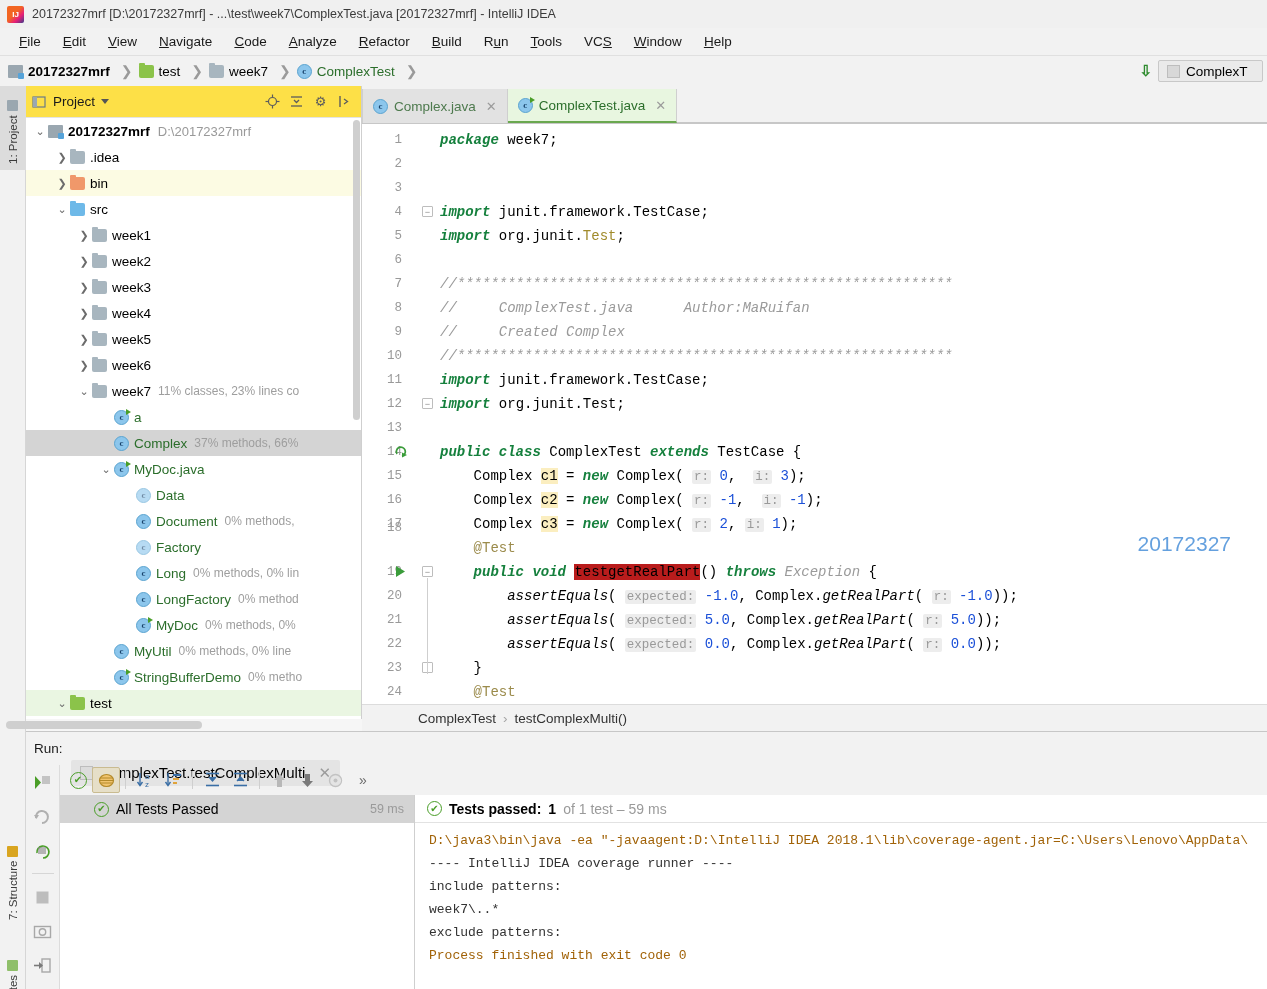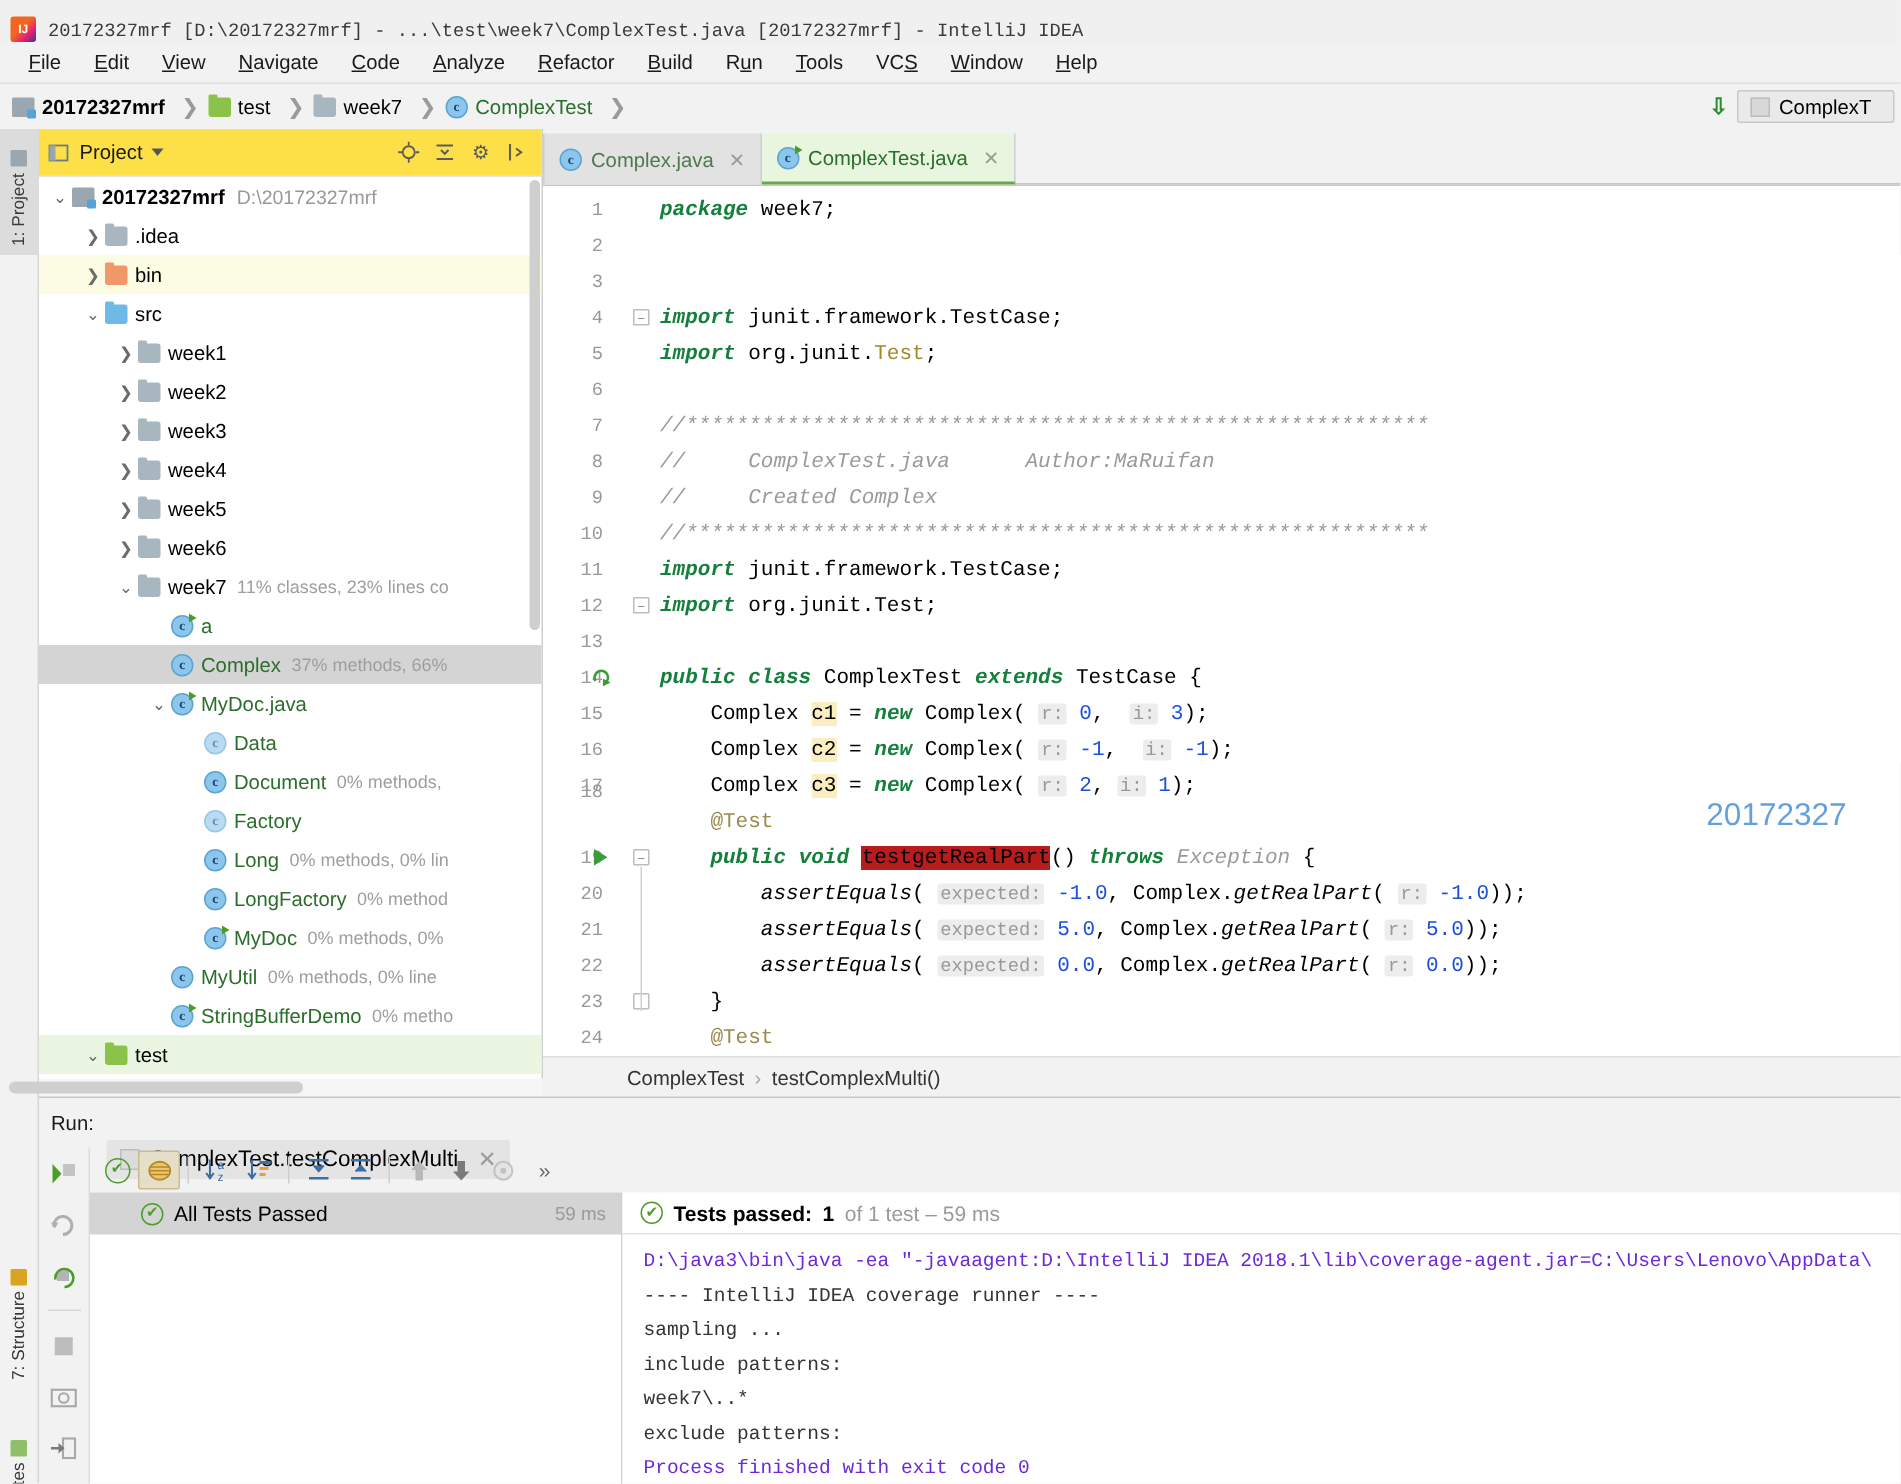"20172327mrf [D:\20172327mrf] -" .titlebar { align-items: flex-end -> center; font-family: Liberation Mono, monospace -> none }
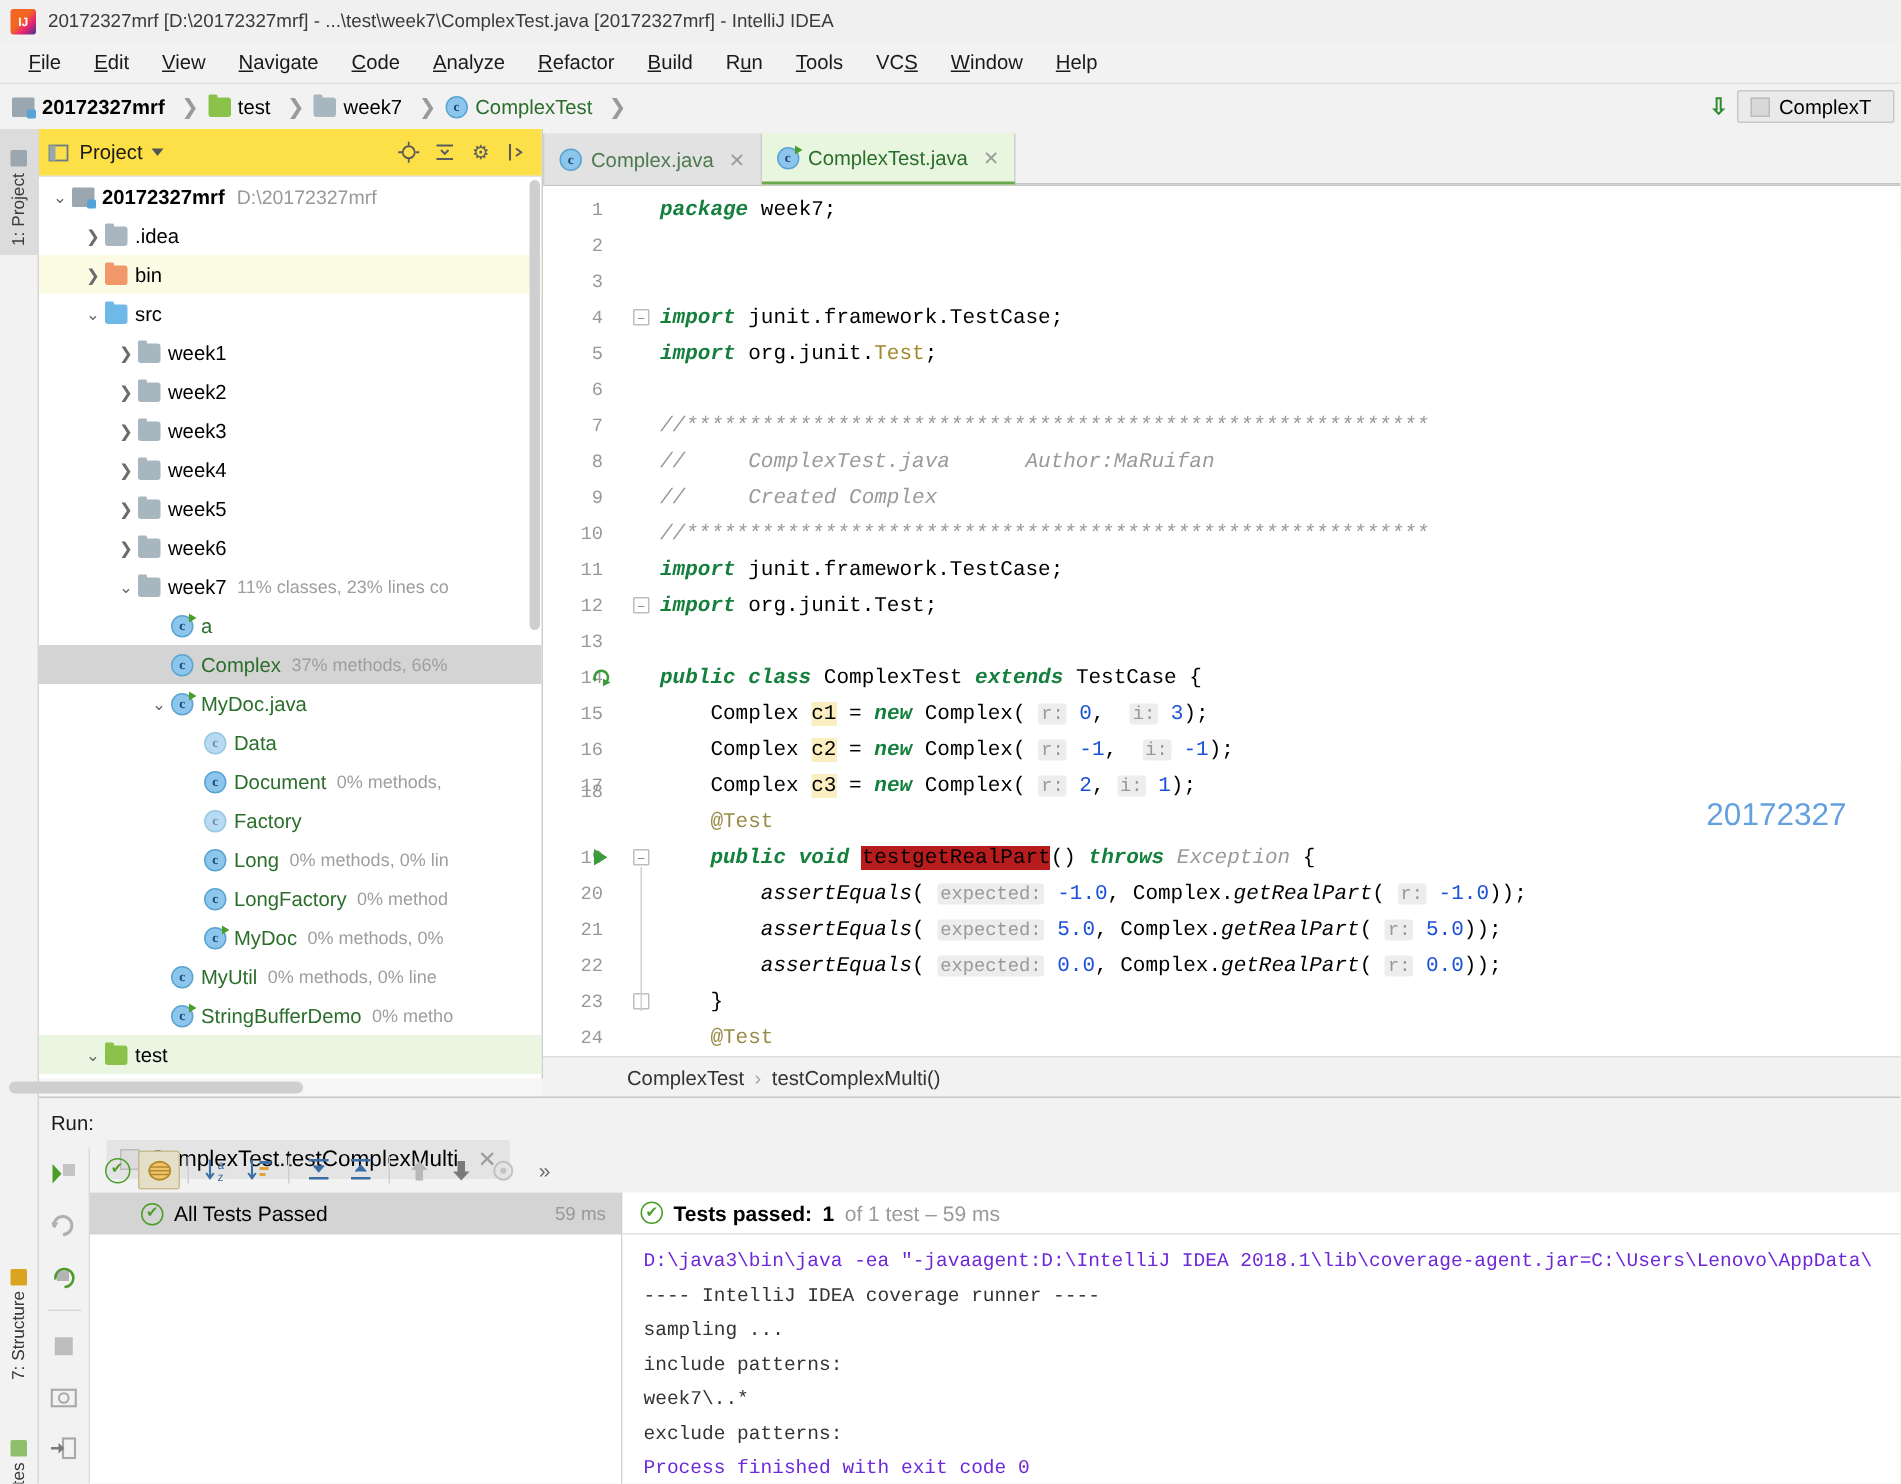"D:\java3\bin\java -ea" .cline { color: #6d28d9 -> #a16207 }
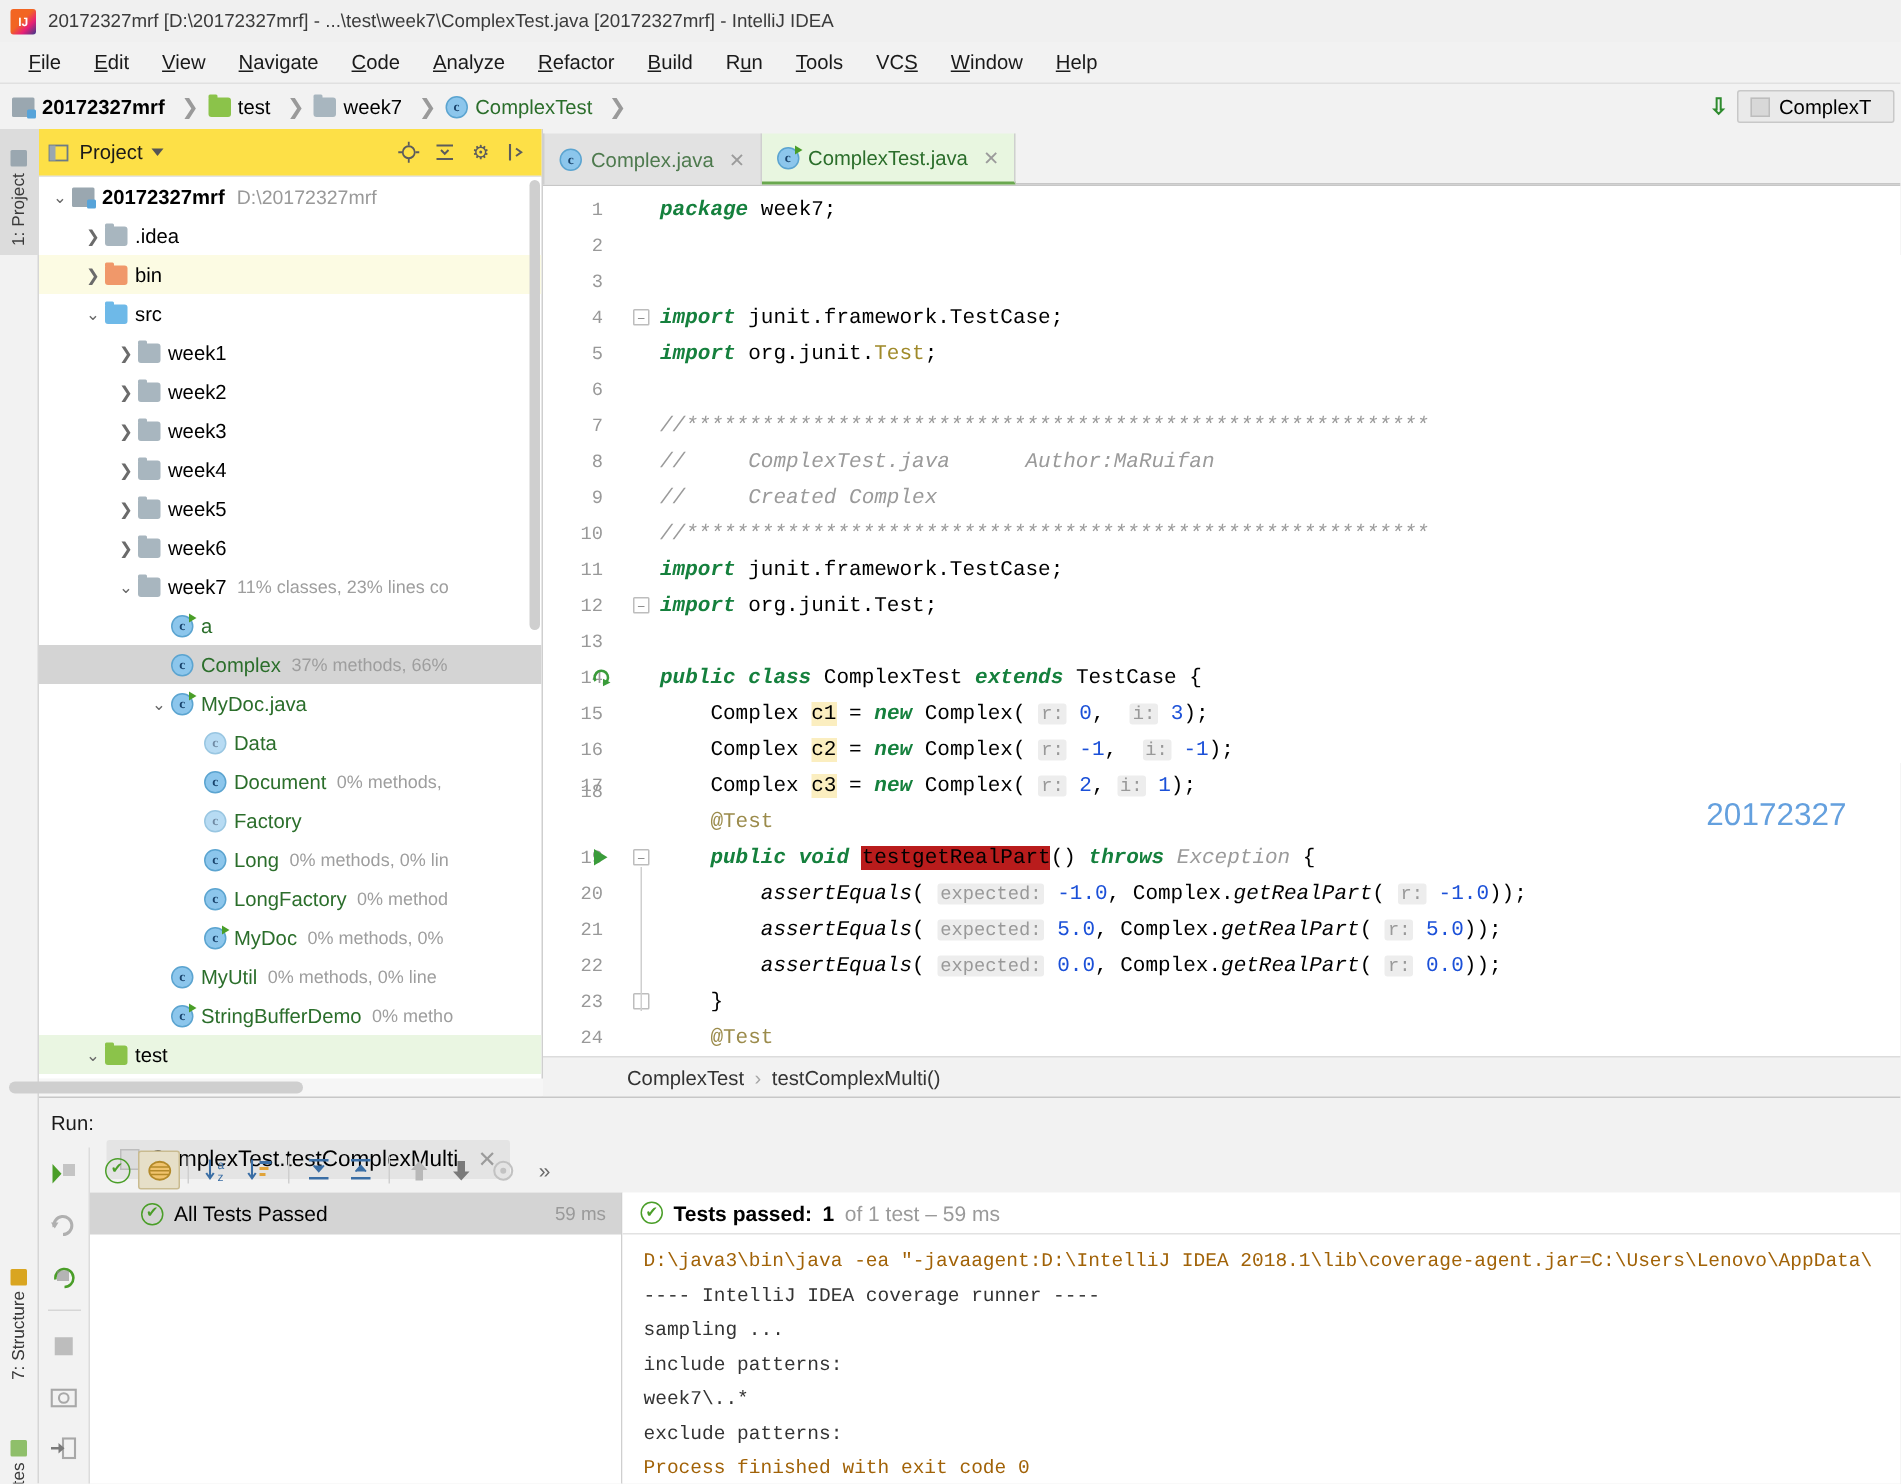"sampling ..." div.cline { html: <div>sampling ...</div> -> none }
